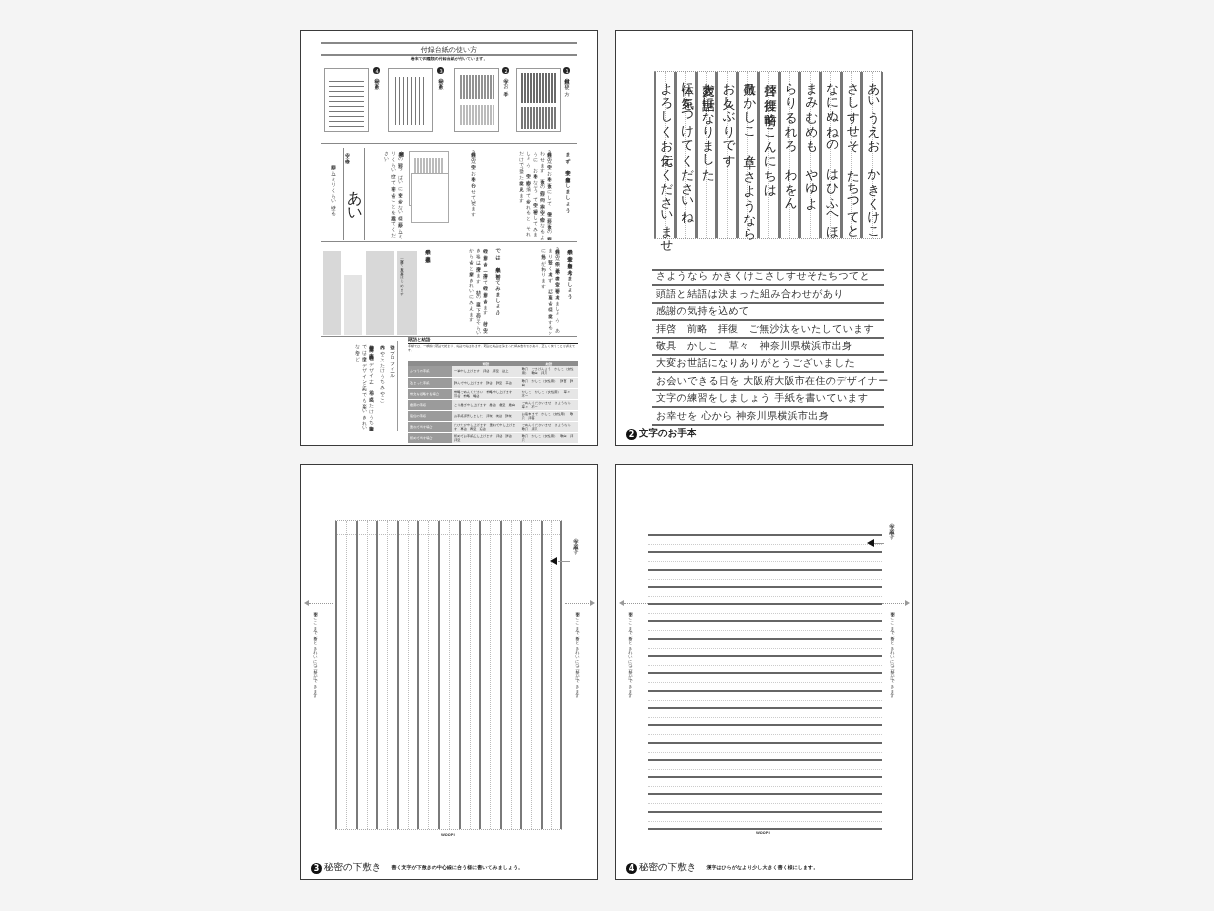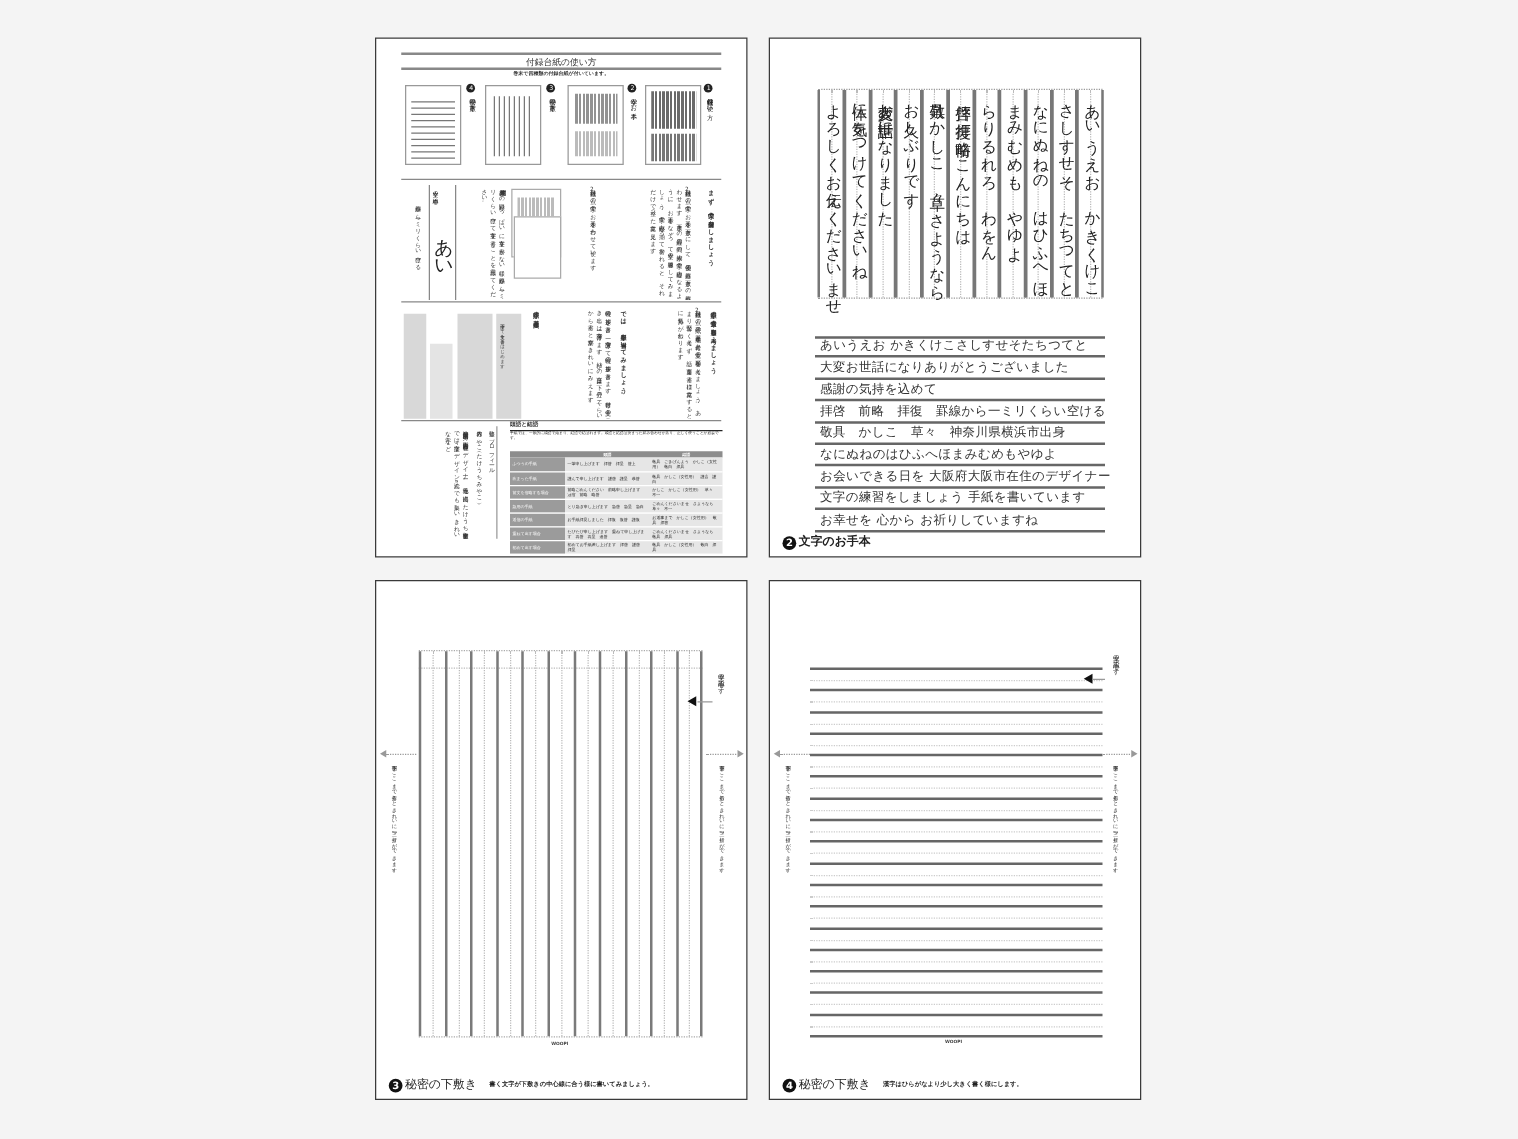"あいうえお かきくけこさしすせそたちつてと" span { text: あいうえお -> さようなら }
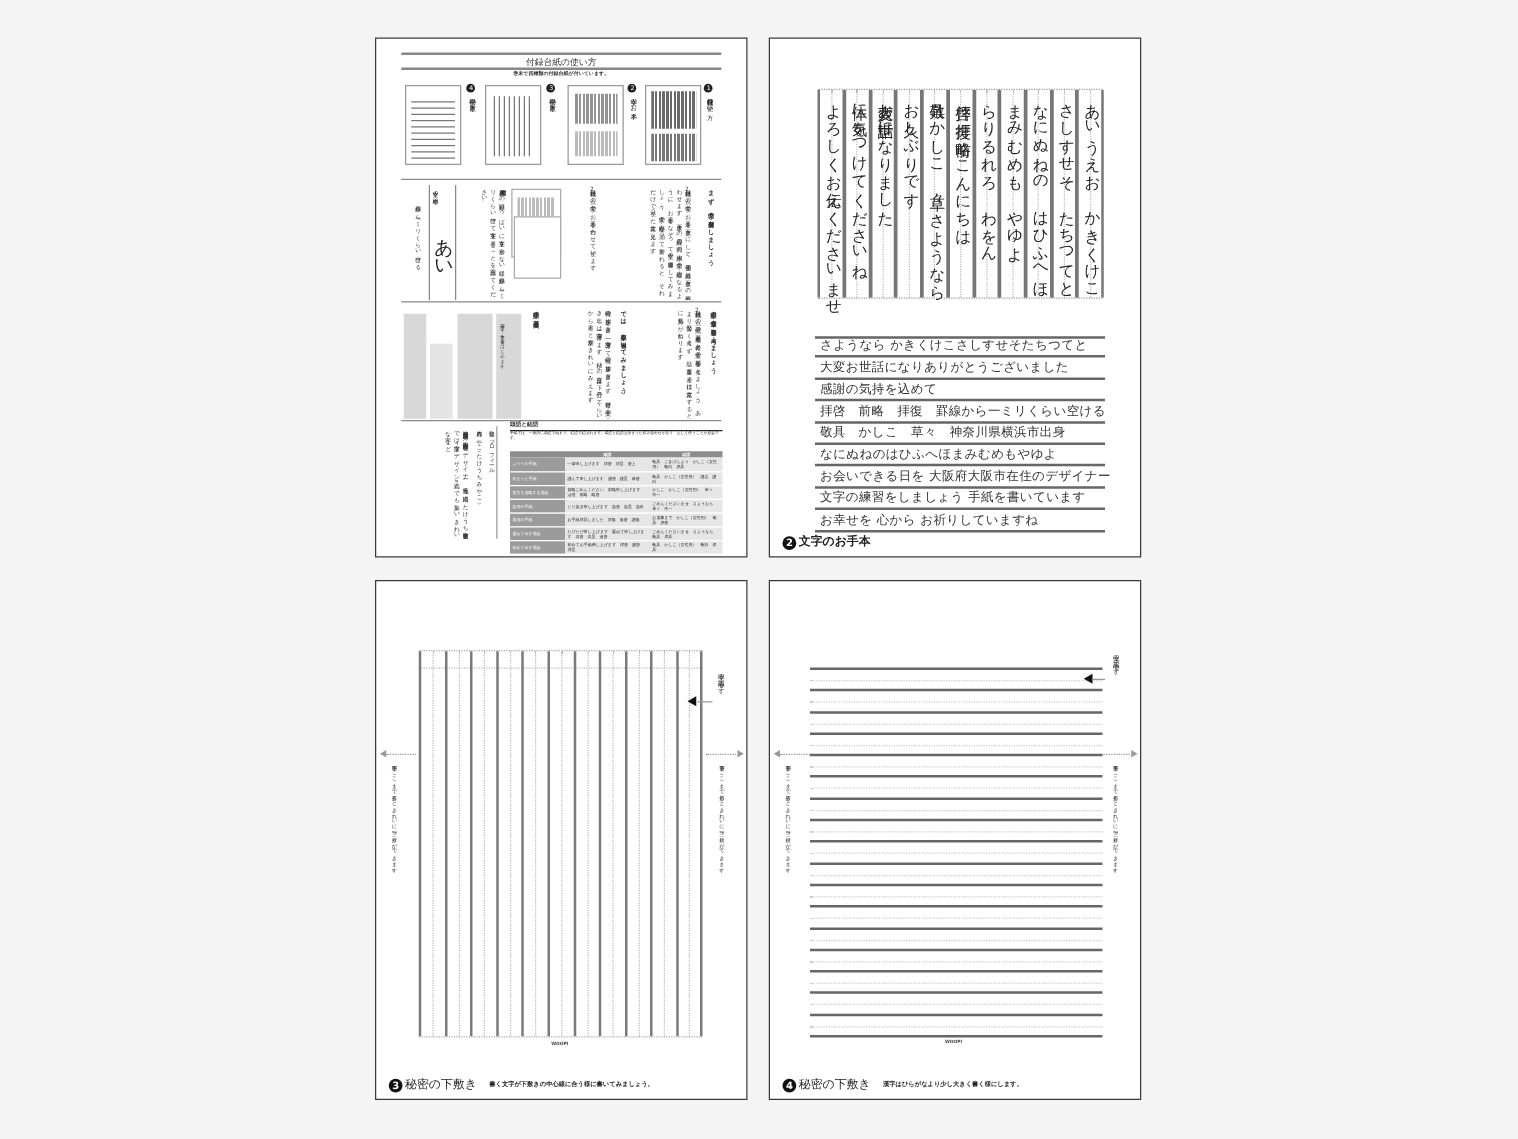"大変お世話になりありがとうございました" span { text: 大変お世話になりありがとうございました -> 頭語と結語は決まった組み合わせがあり }
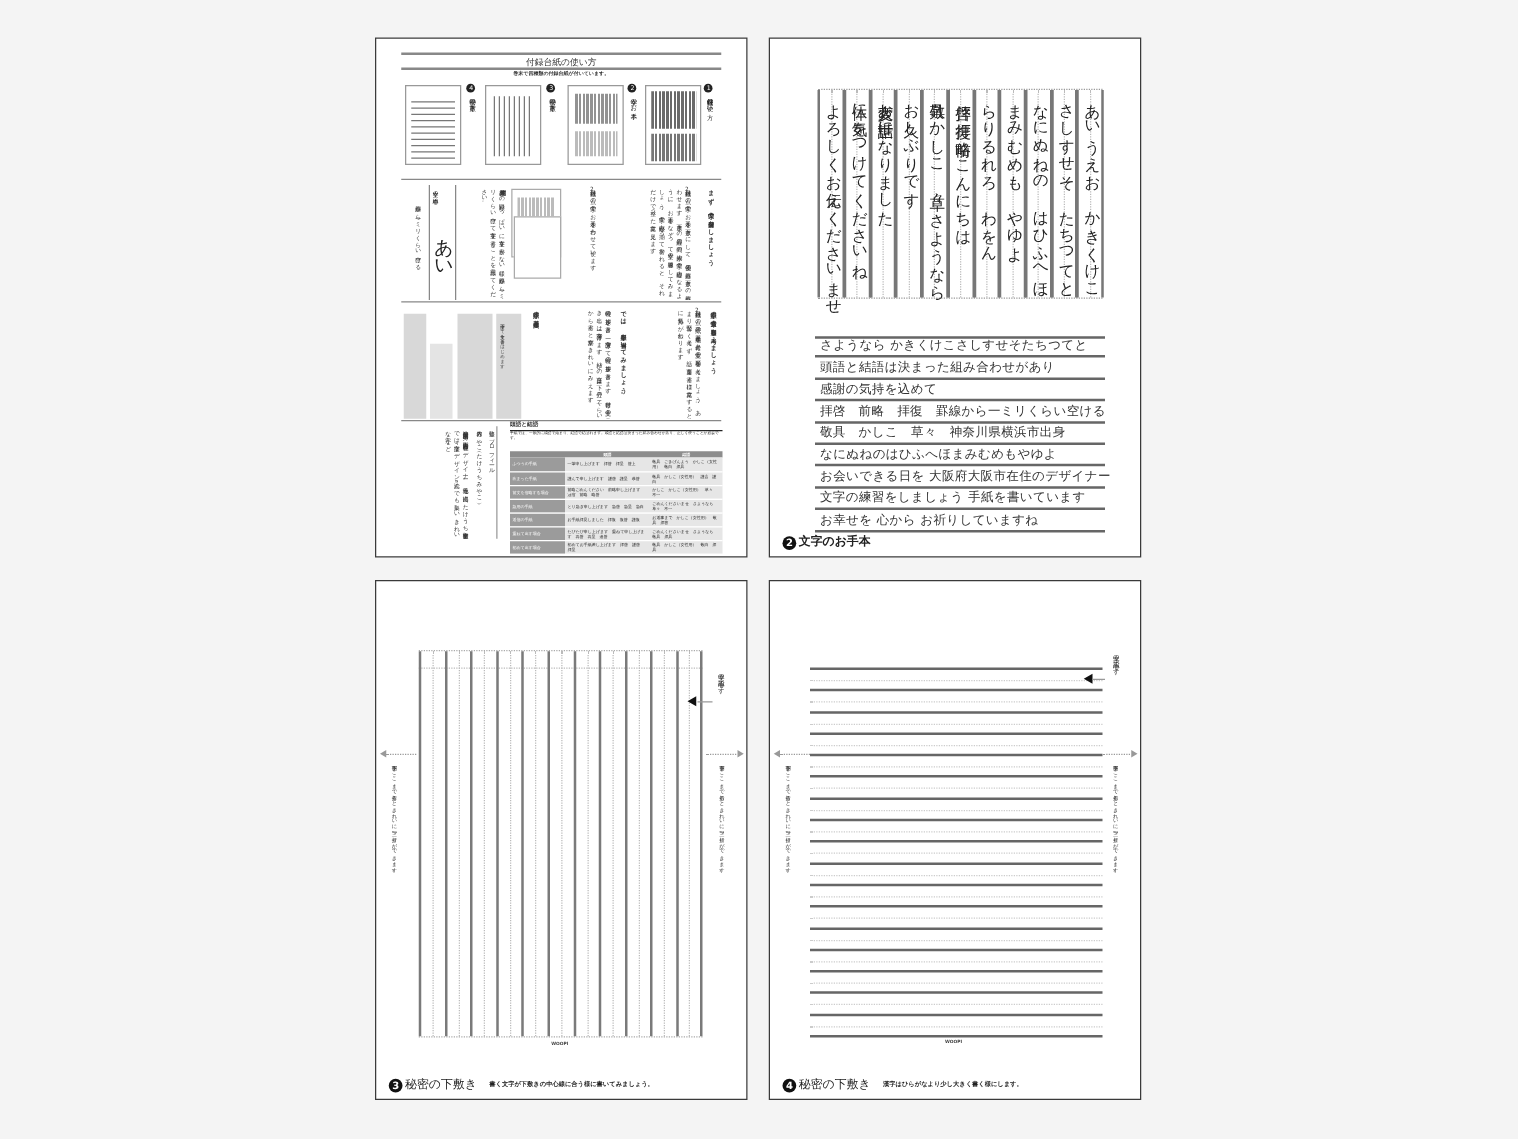"拝啓 前略 拝復 罫線から一ミリくらい空ける" span { text: 罫線から一ミリくらい空ける -> ご無沙汰をいたしています }
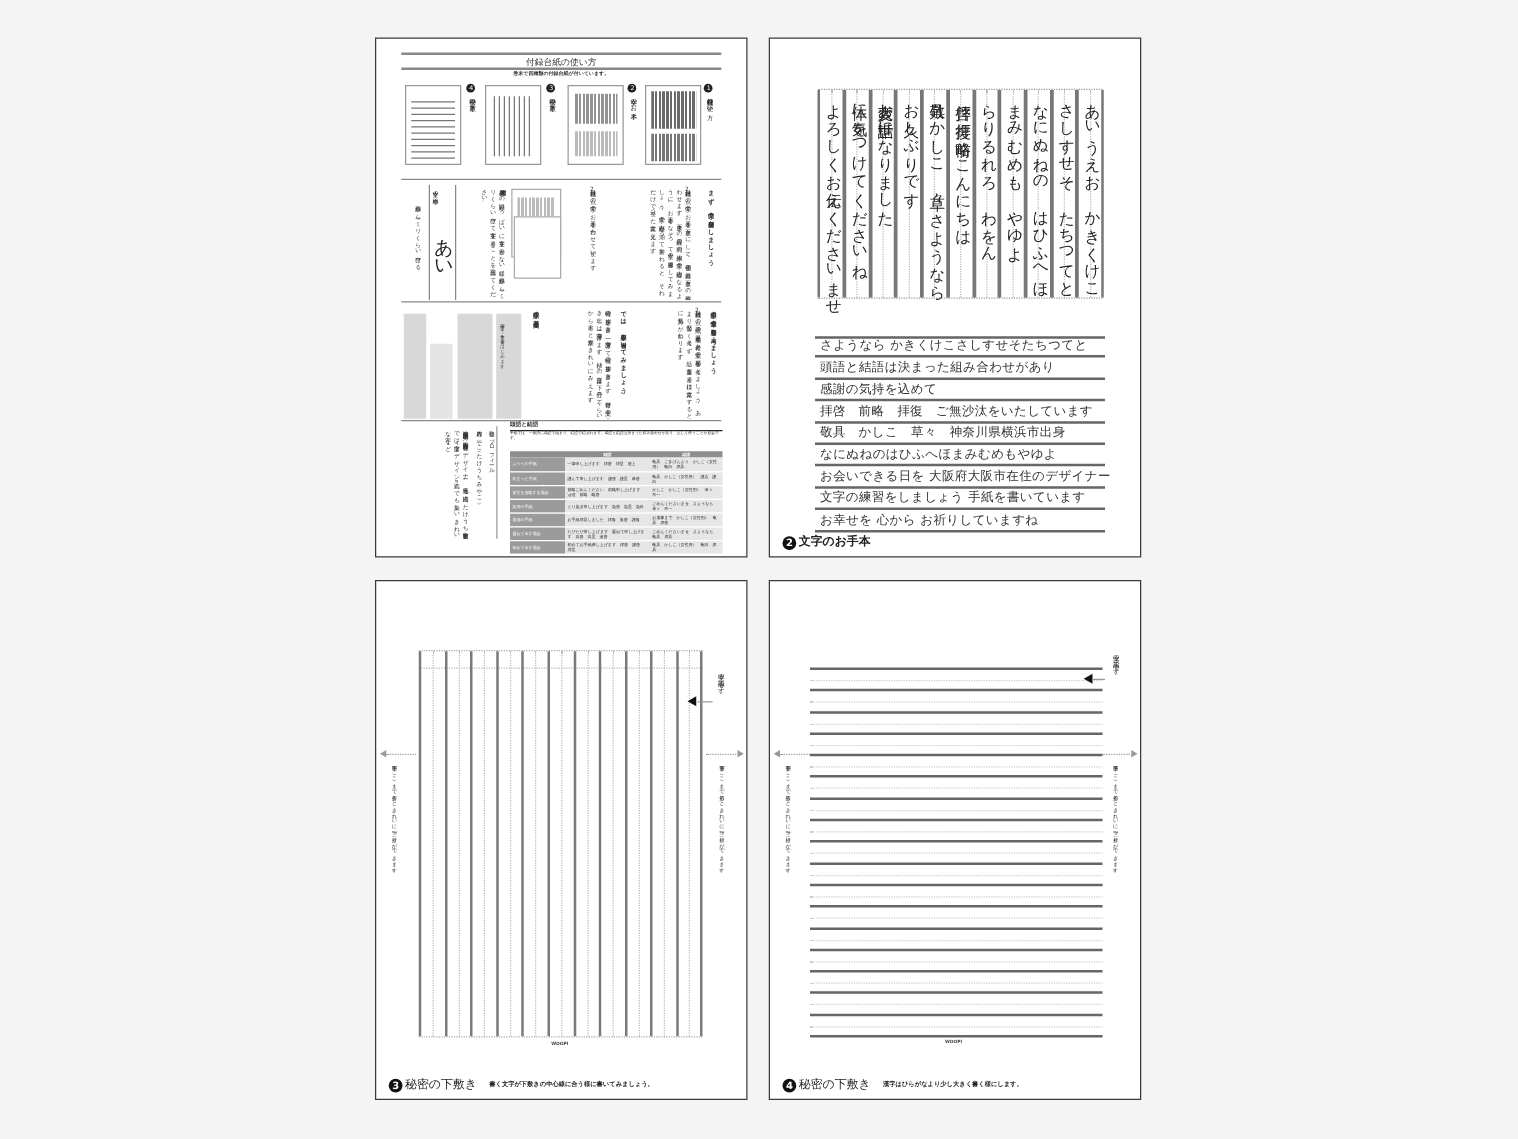"なにぬねのはひふへほまみむめもやゆよ" span { text: なにぬねのはひふへほまみむめもやゆよ -> 大変お世話になりありがとうございました }
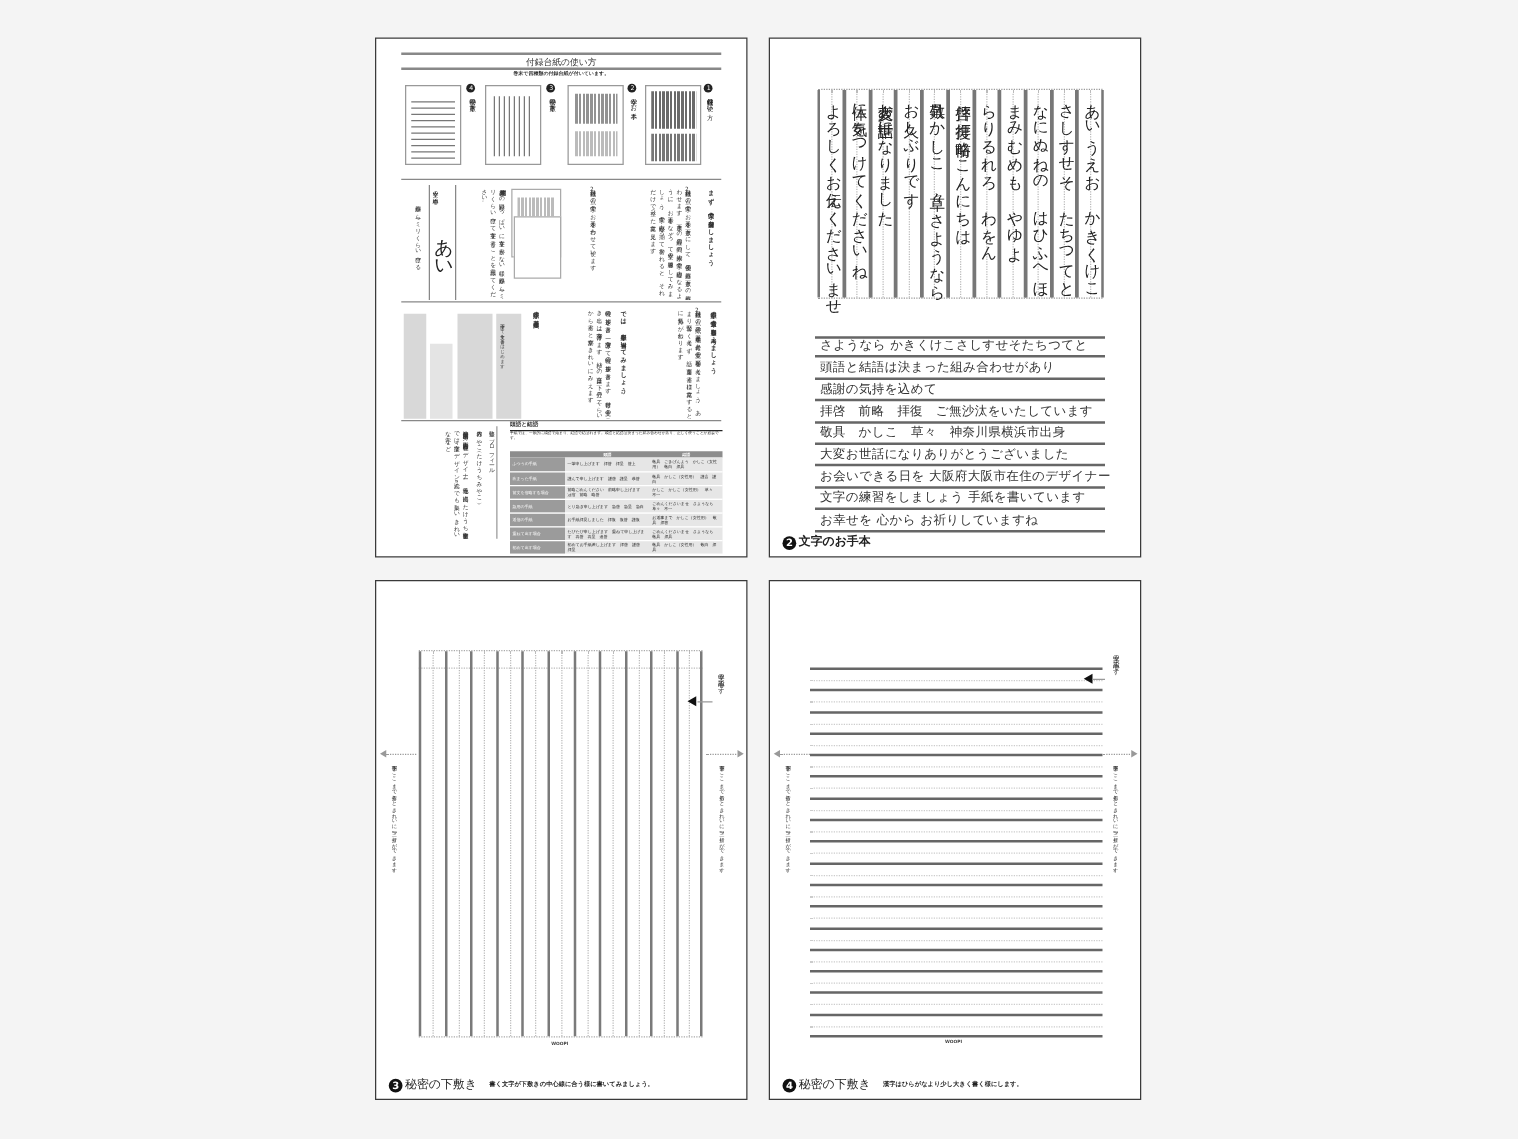"お幸せを 心から お祈りしていますね" span { text: お祈りしていますね -> 神奈川県横浜市出身 }
